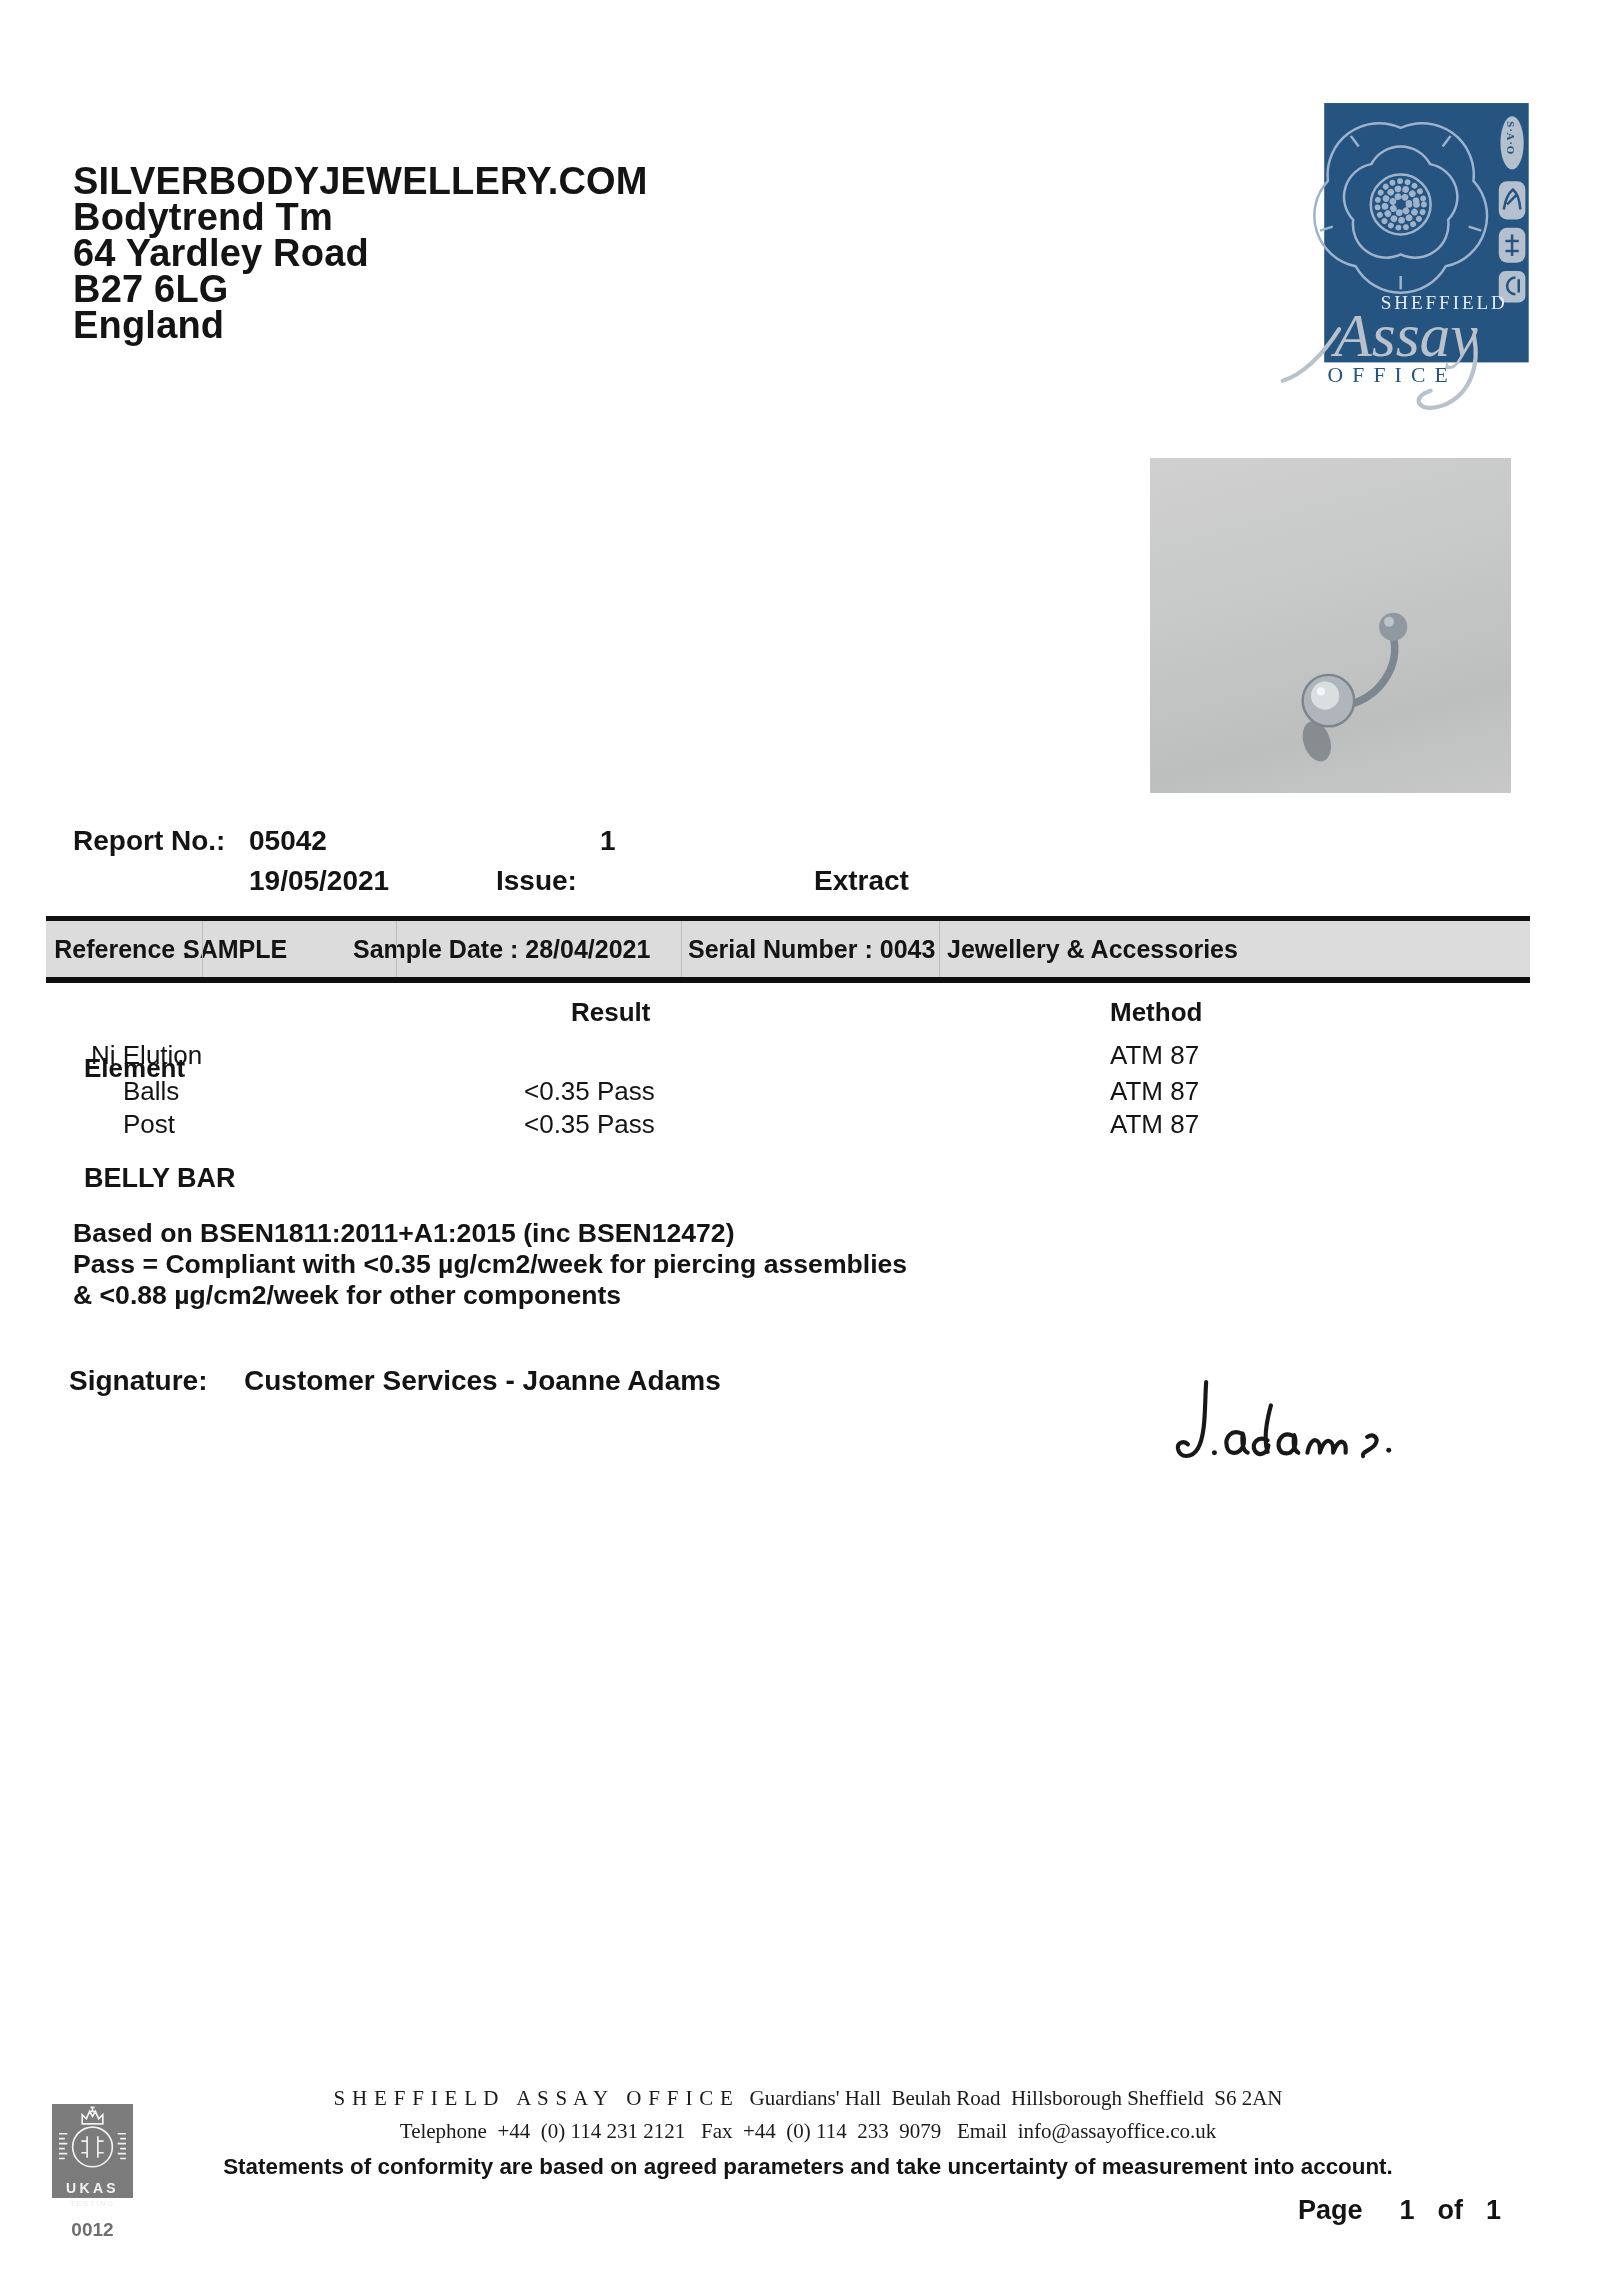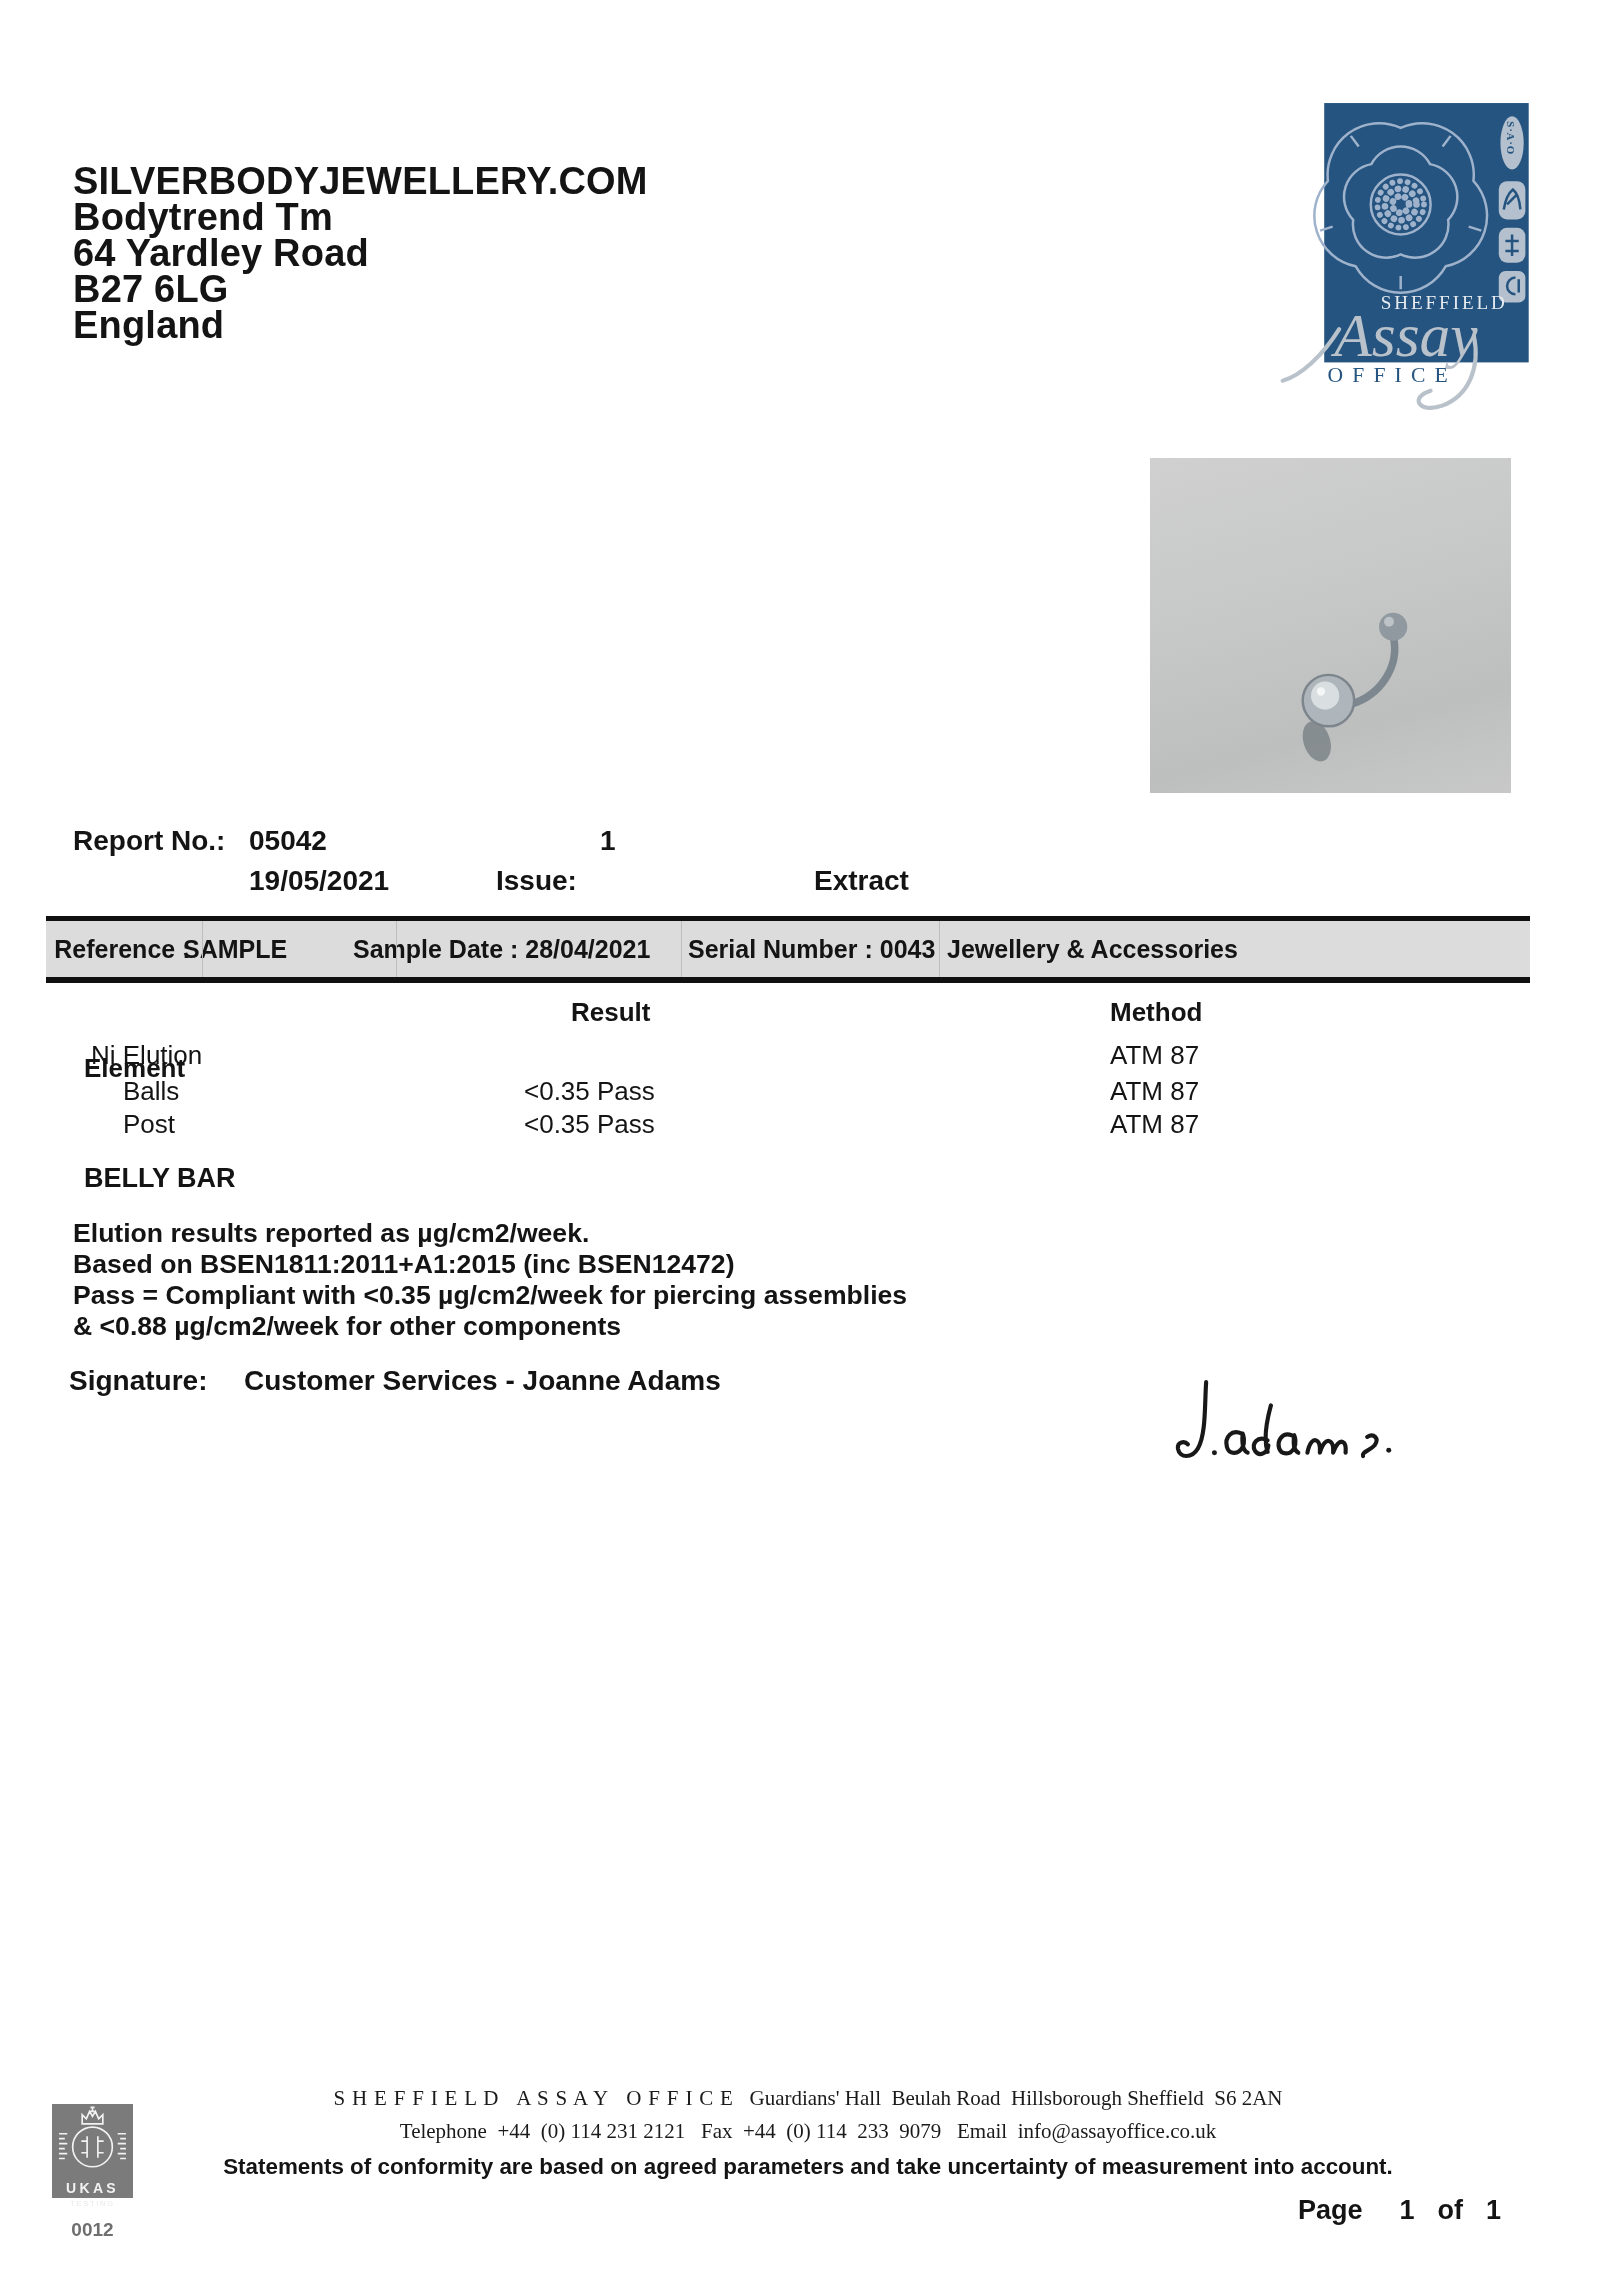"Elution results reported as µg/cm2/week." div { html: <div>Elution results reported as µg/cm2/week.</div> -> none }
